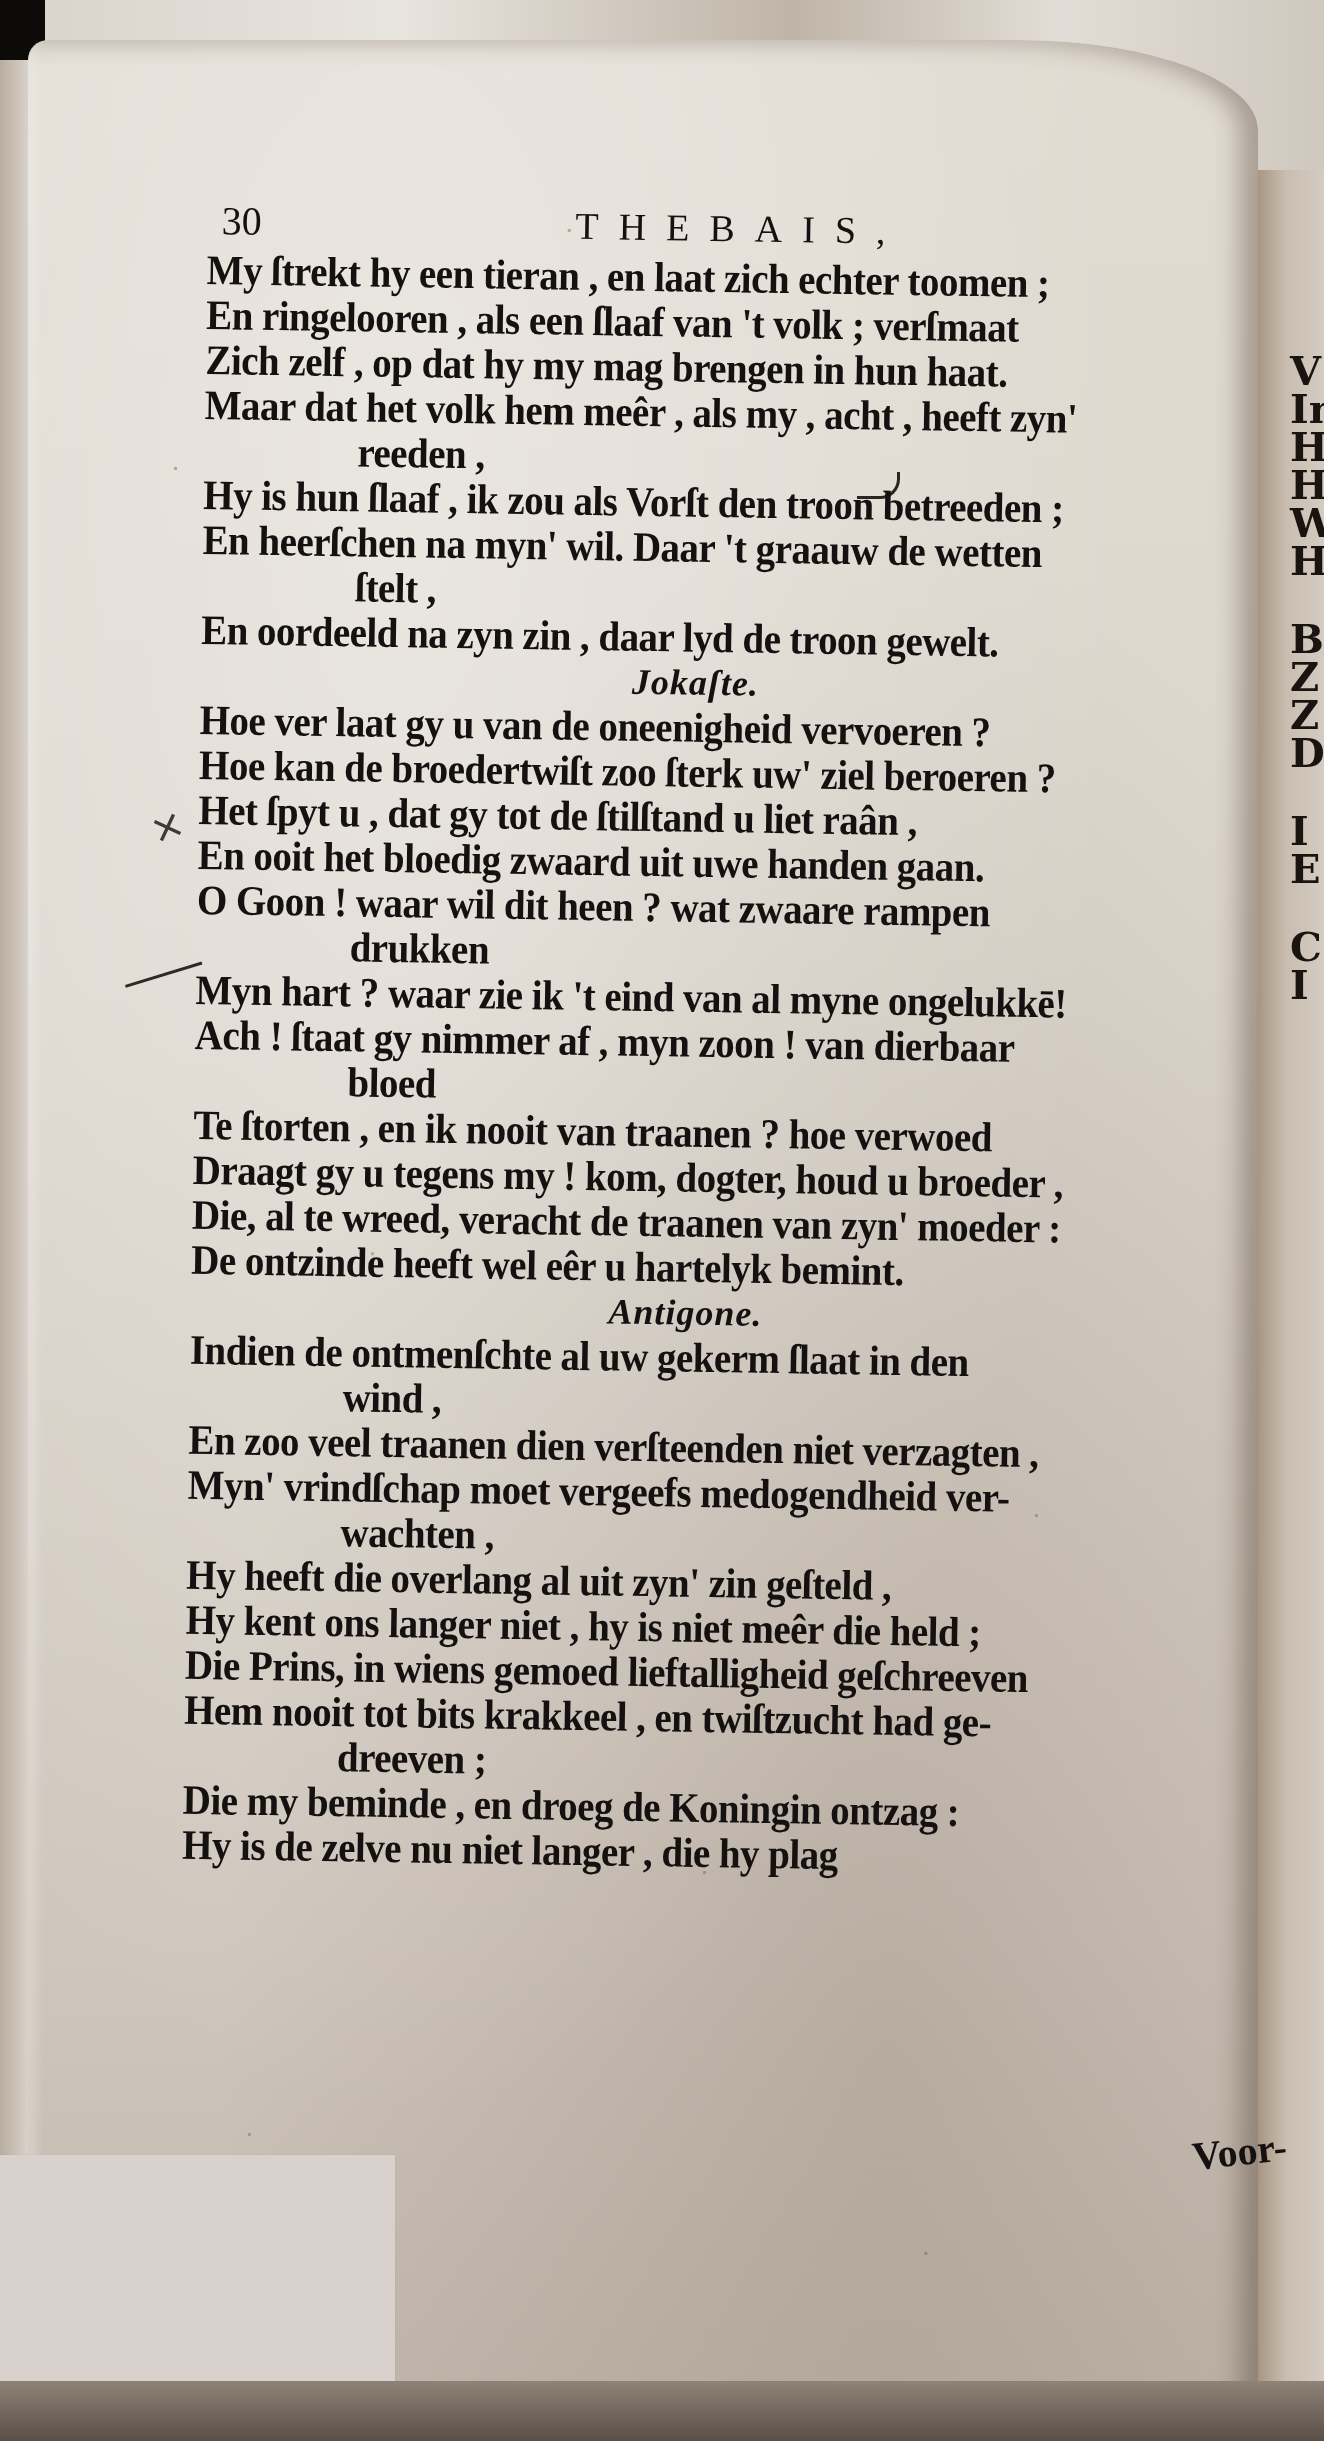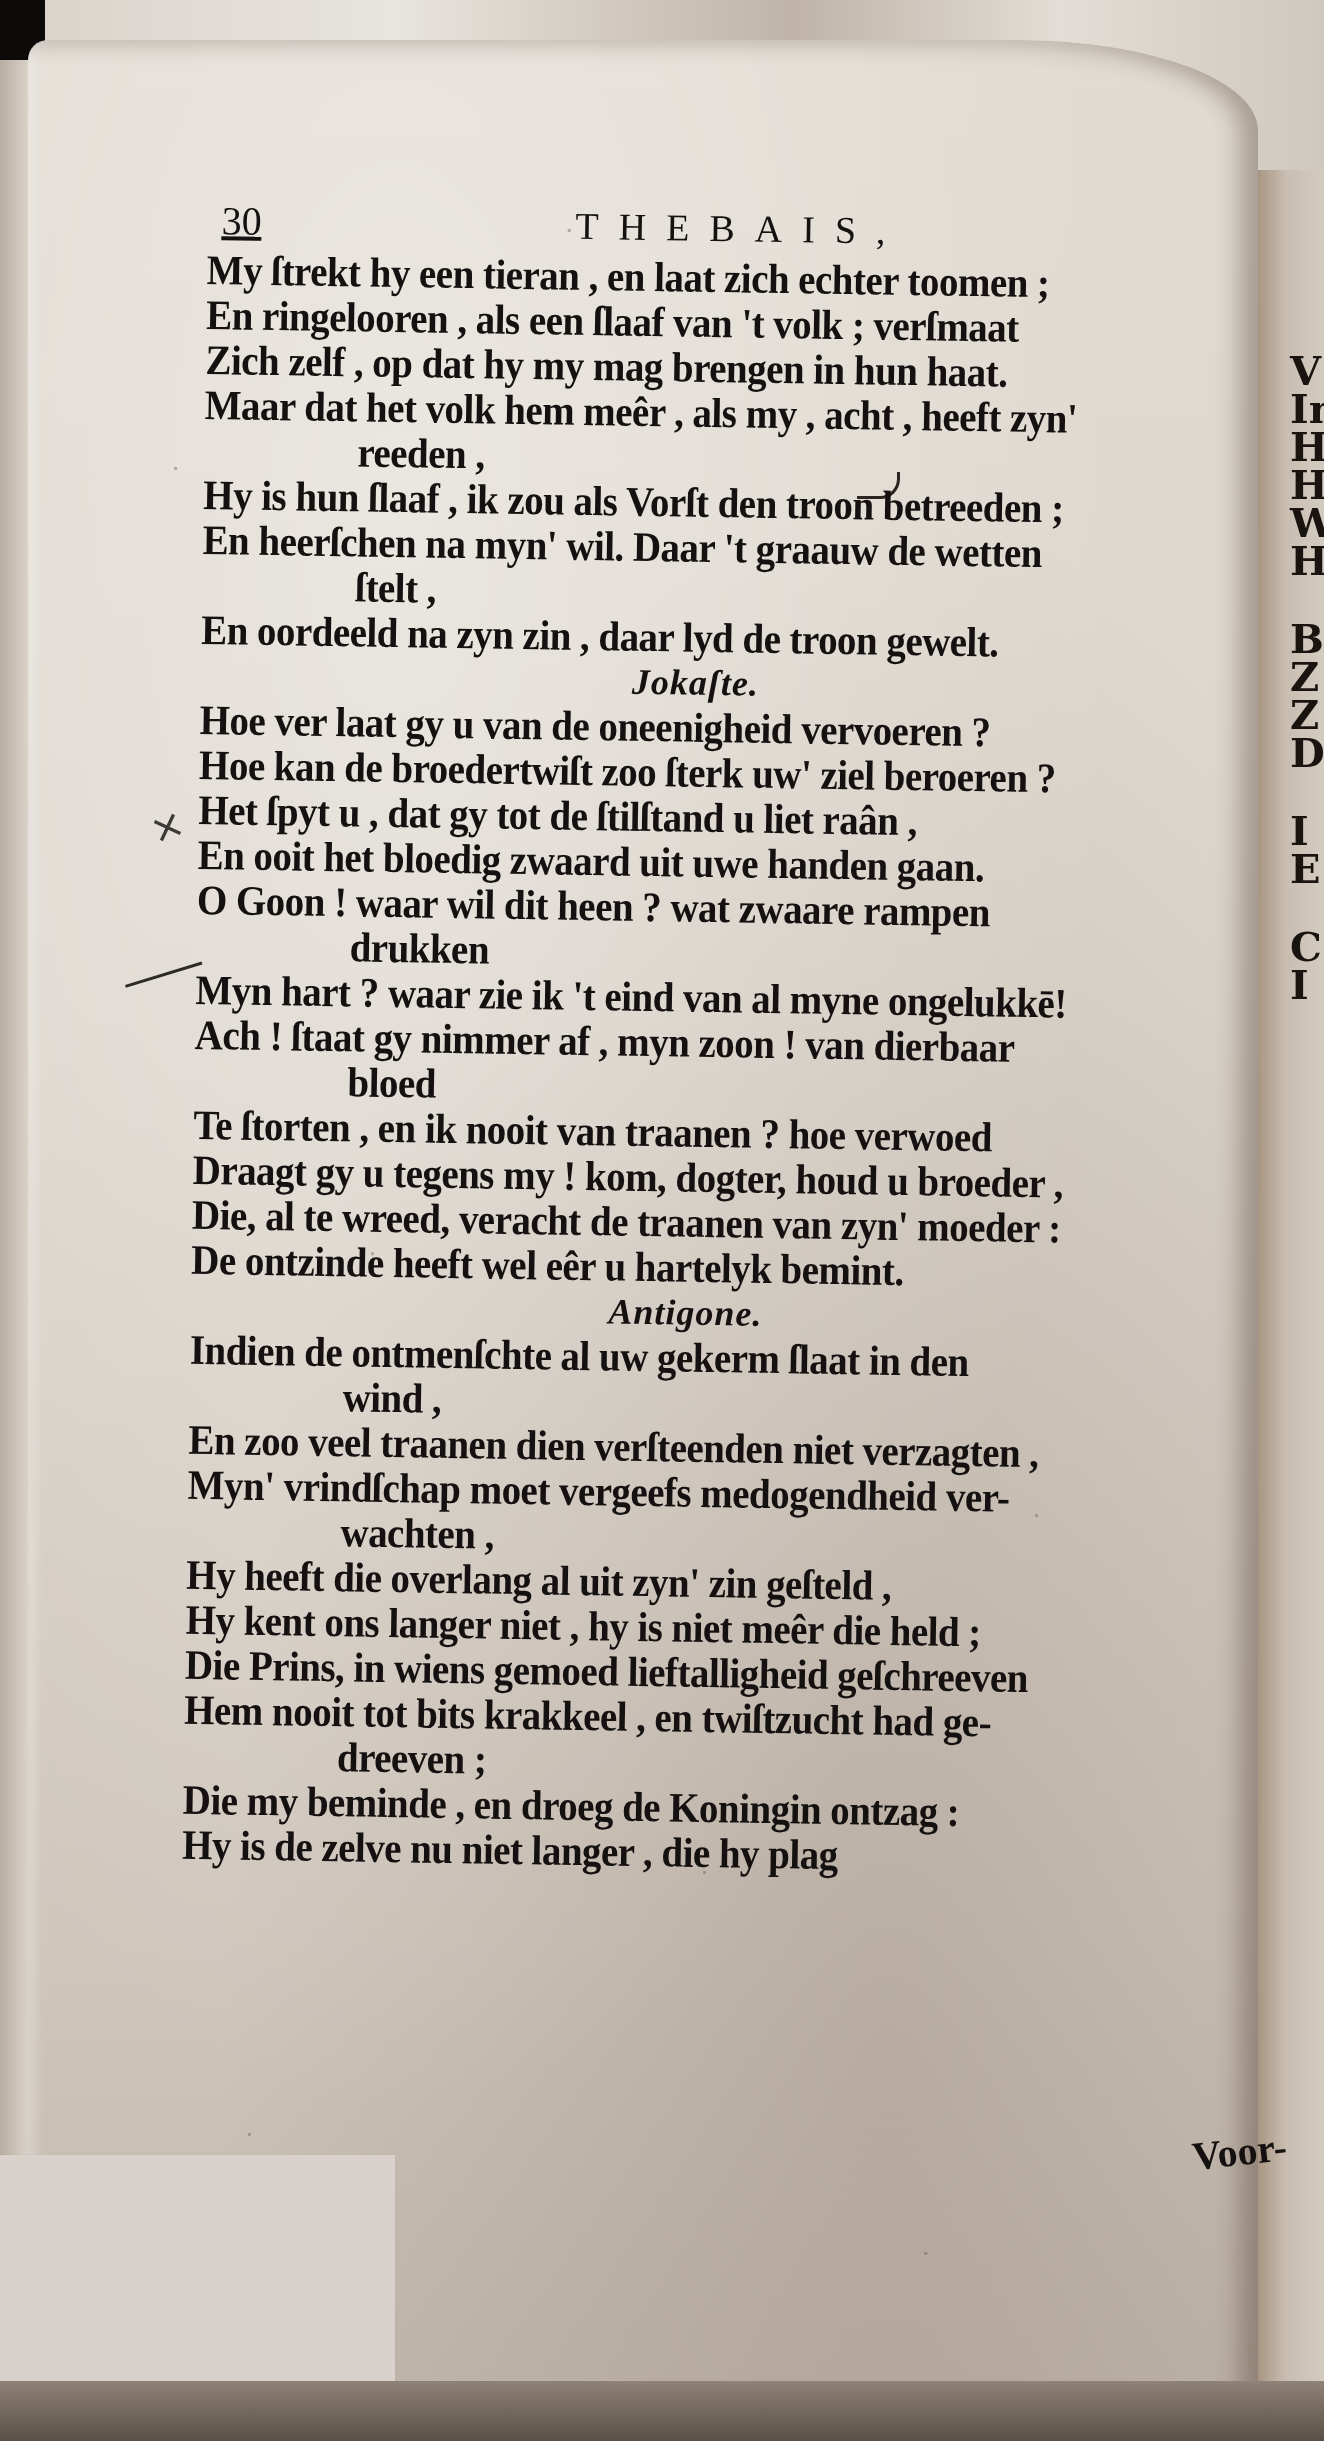"30" .page-number { text-decoration: underline -> none }
